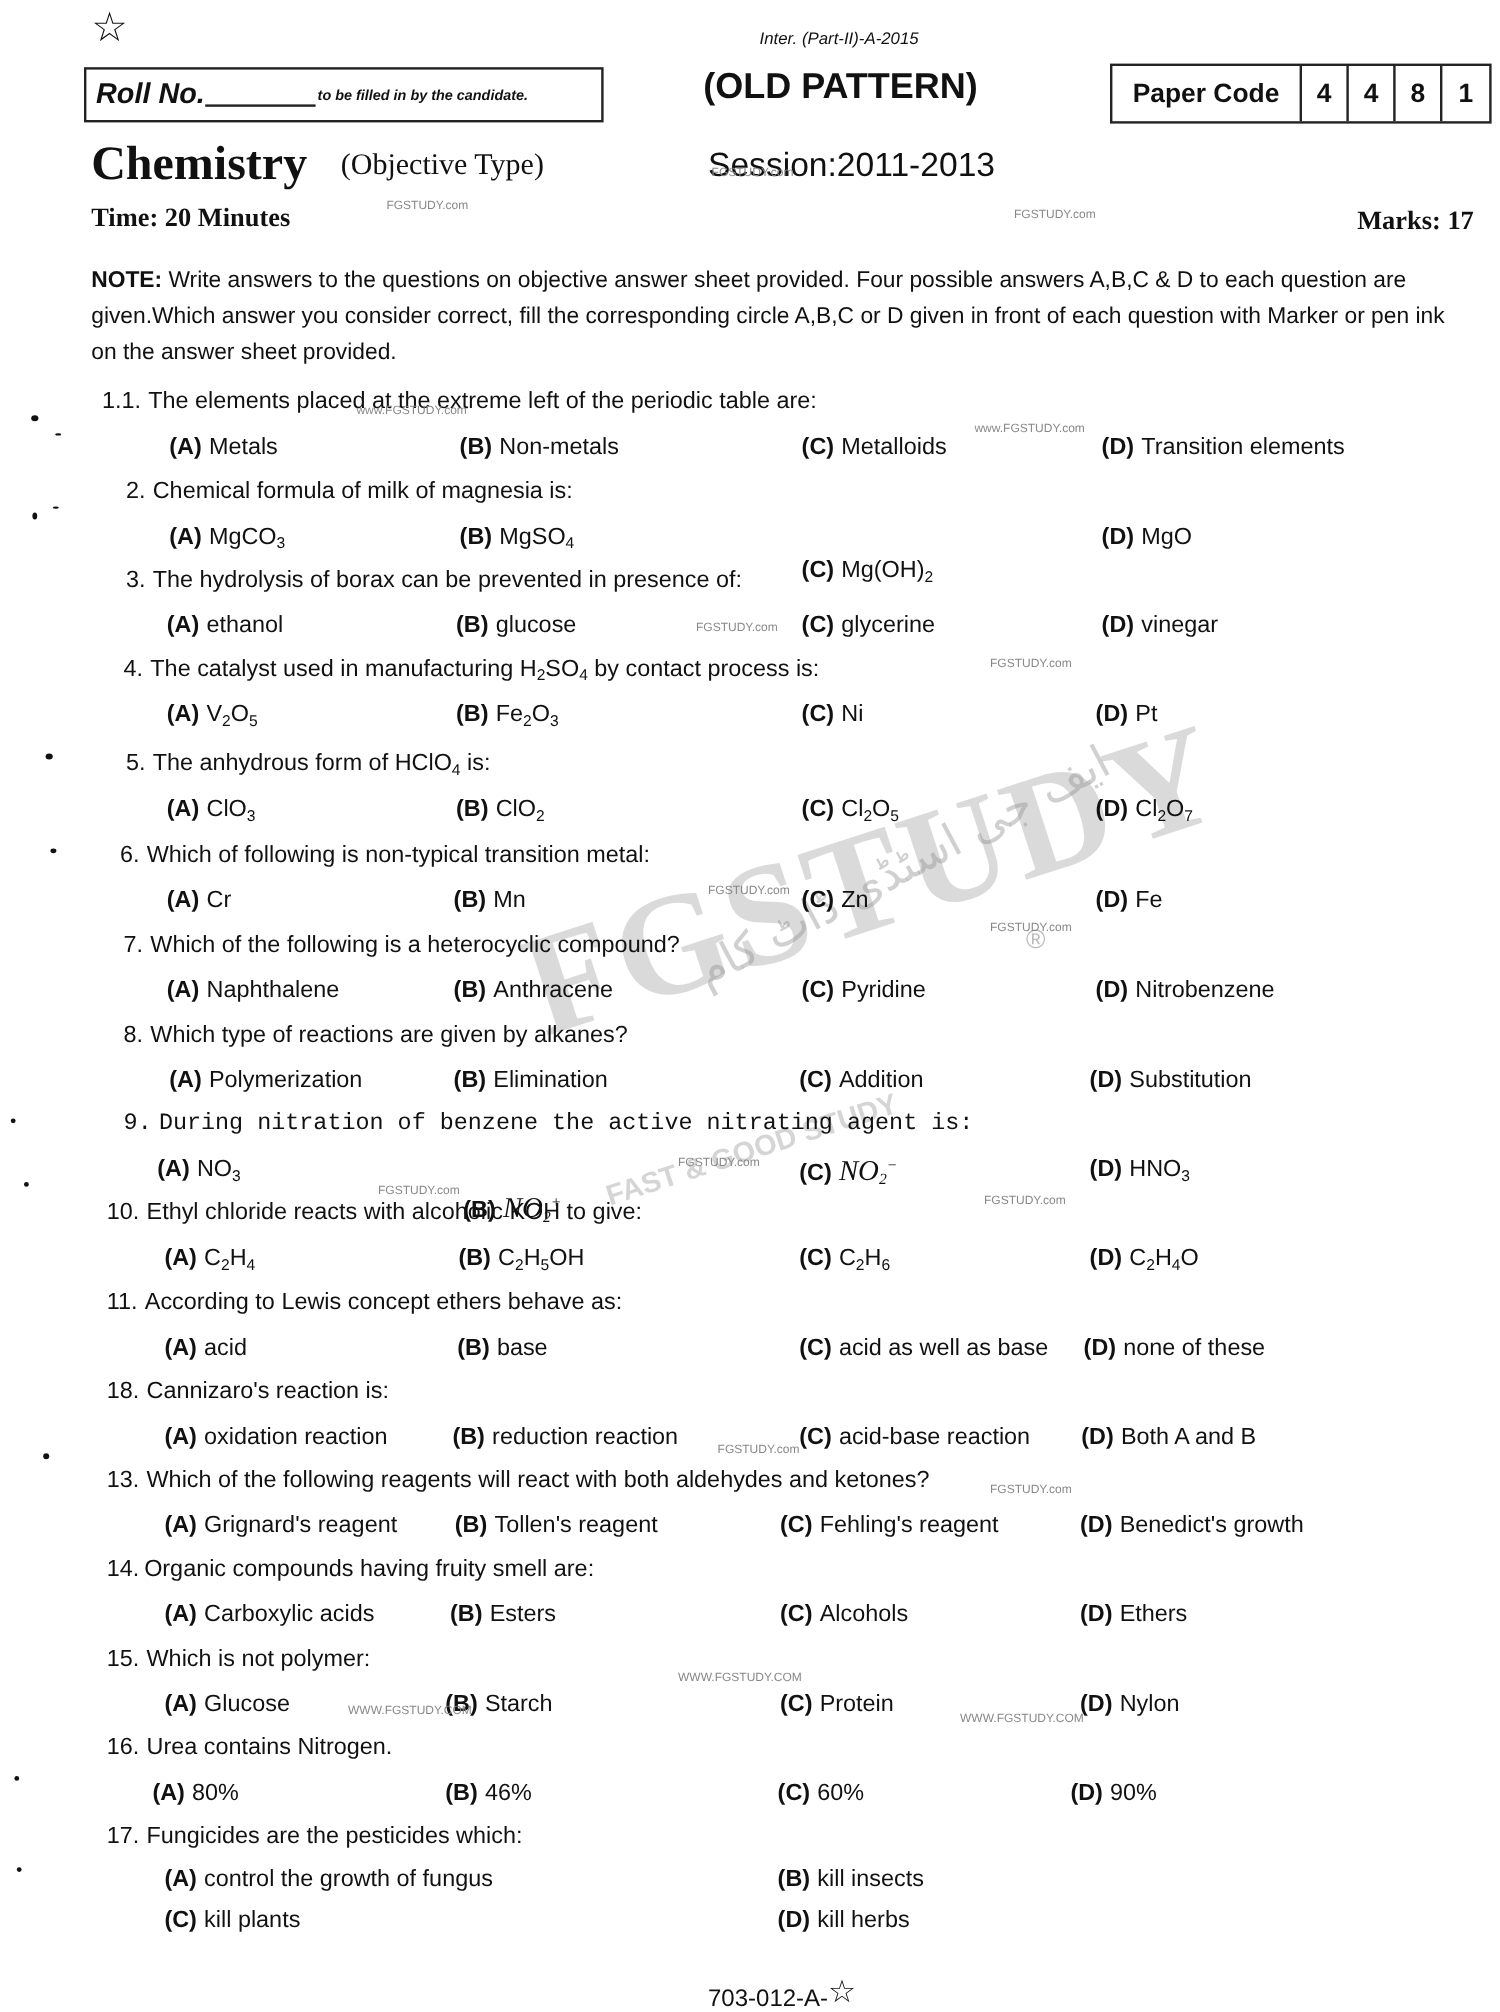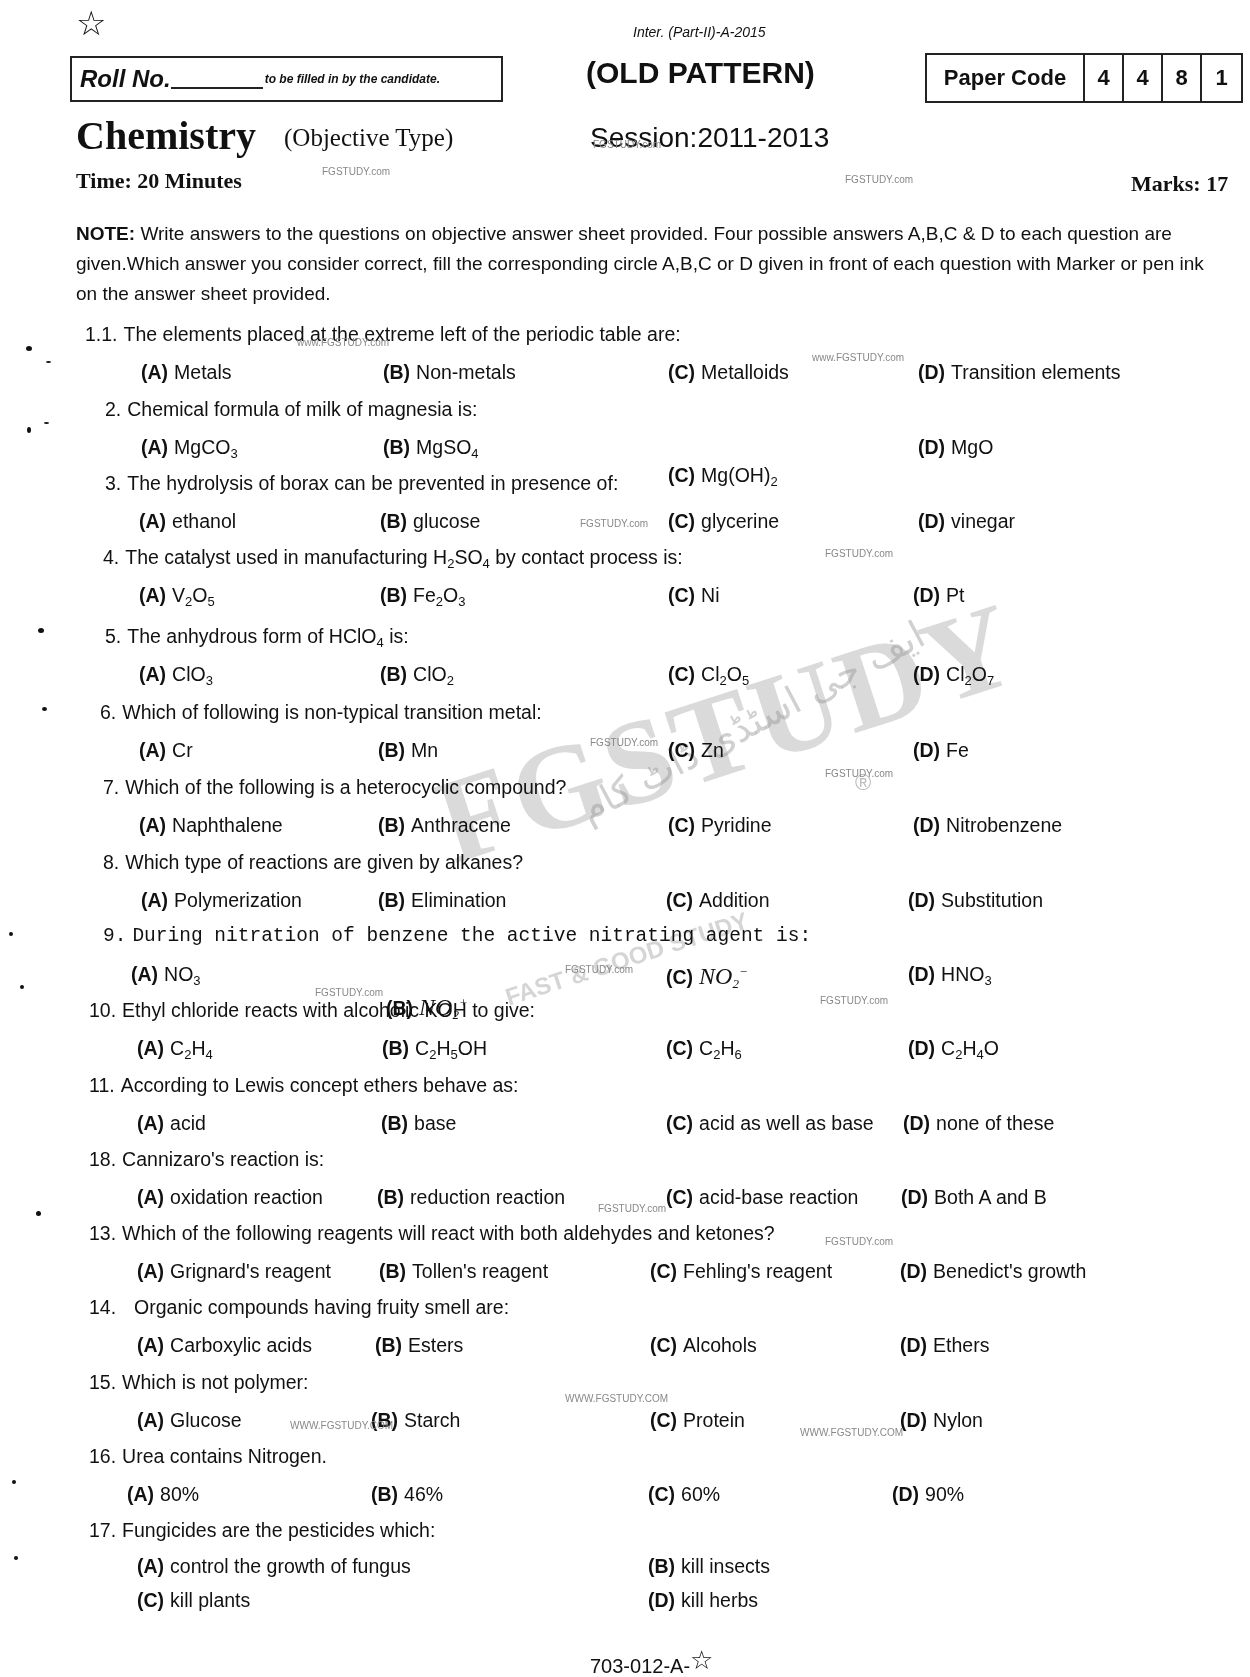"14." span { margin-right: 18px -> 4px }
